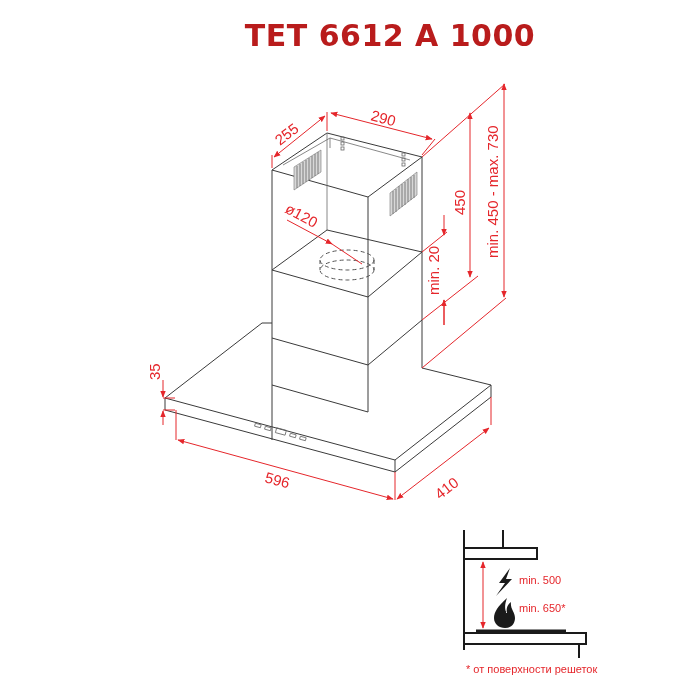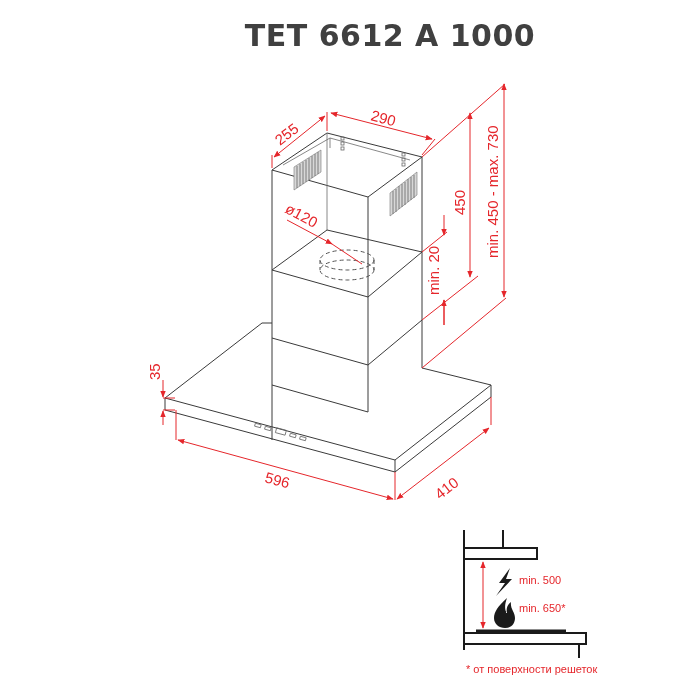"TET 6612 A 1000" #title { color: #404040 -> #b91c1c }
